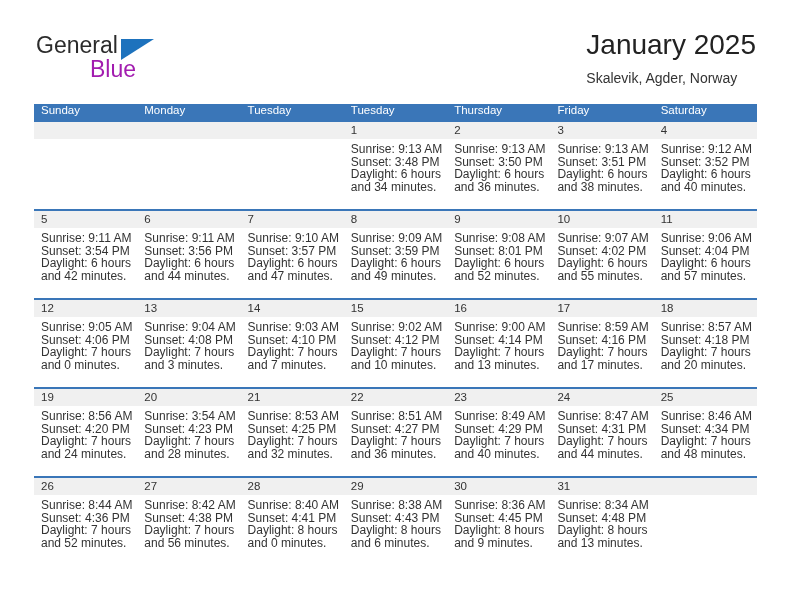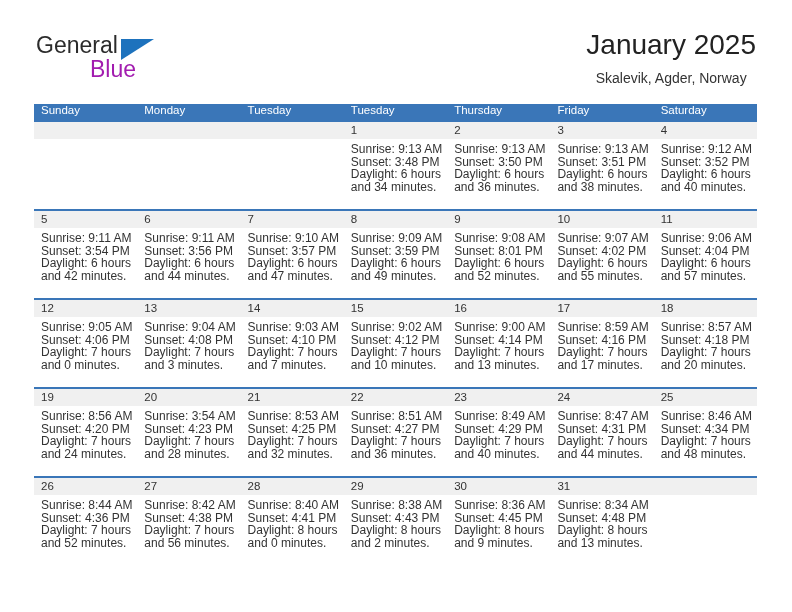"January 2025" .titles { text-align: center -> left }
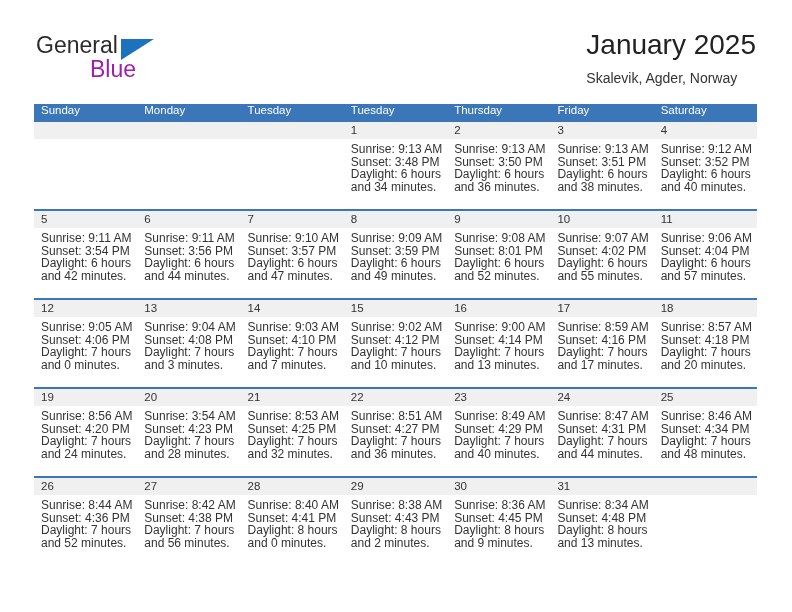"and 2 minutes." div { text: 2 -> 6 }
